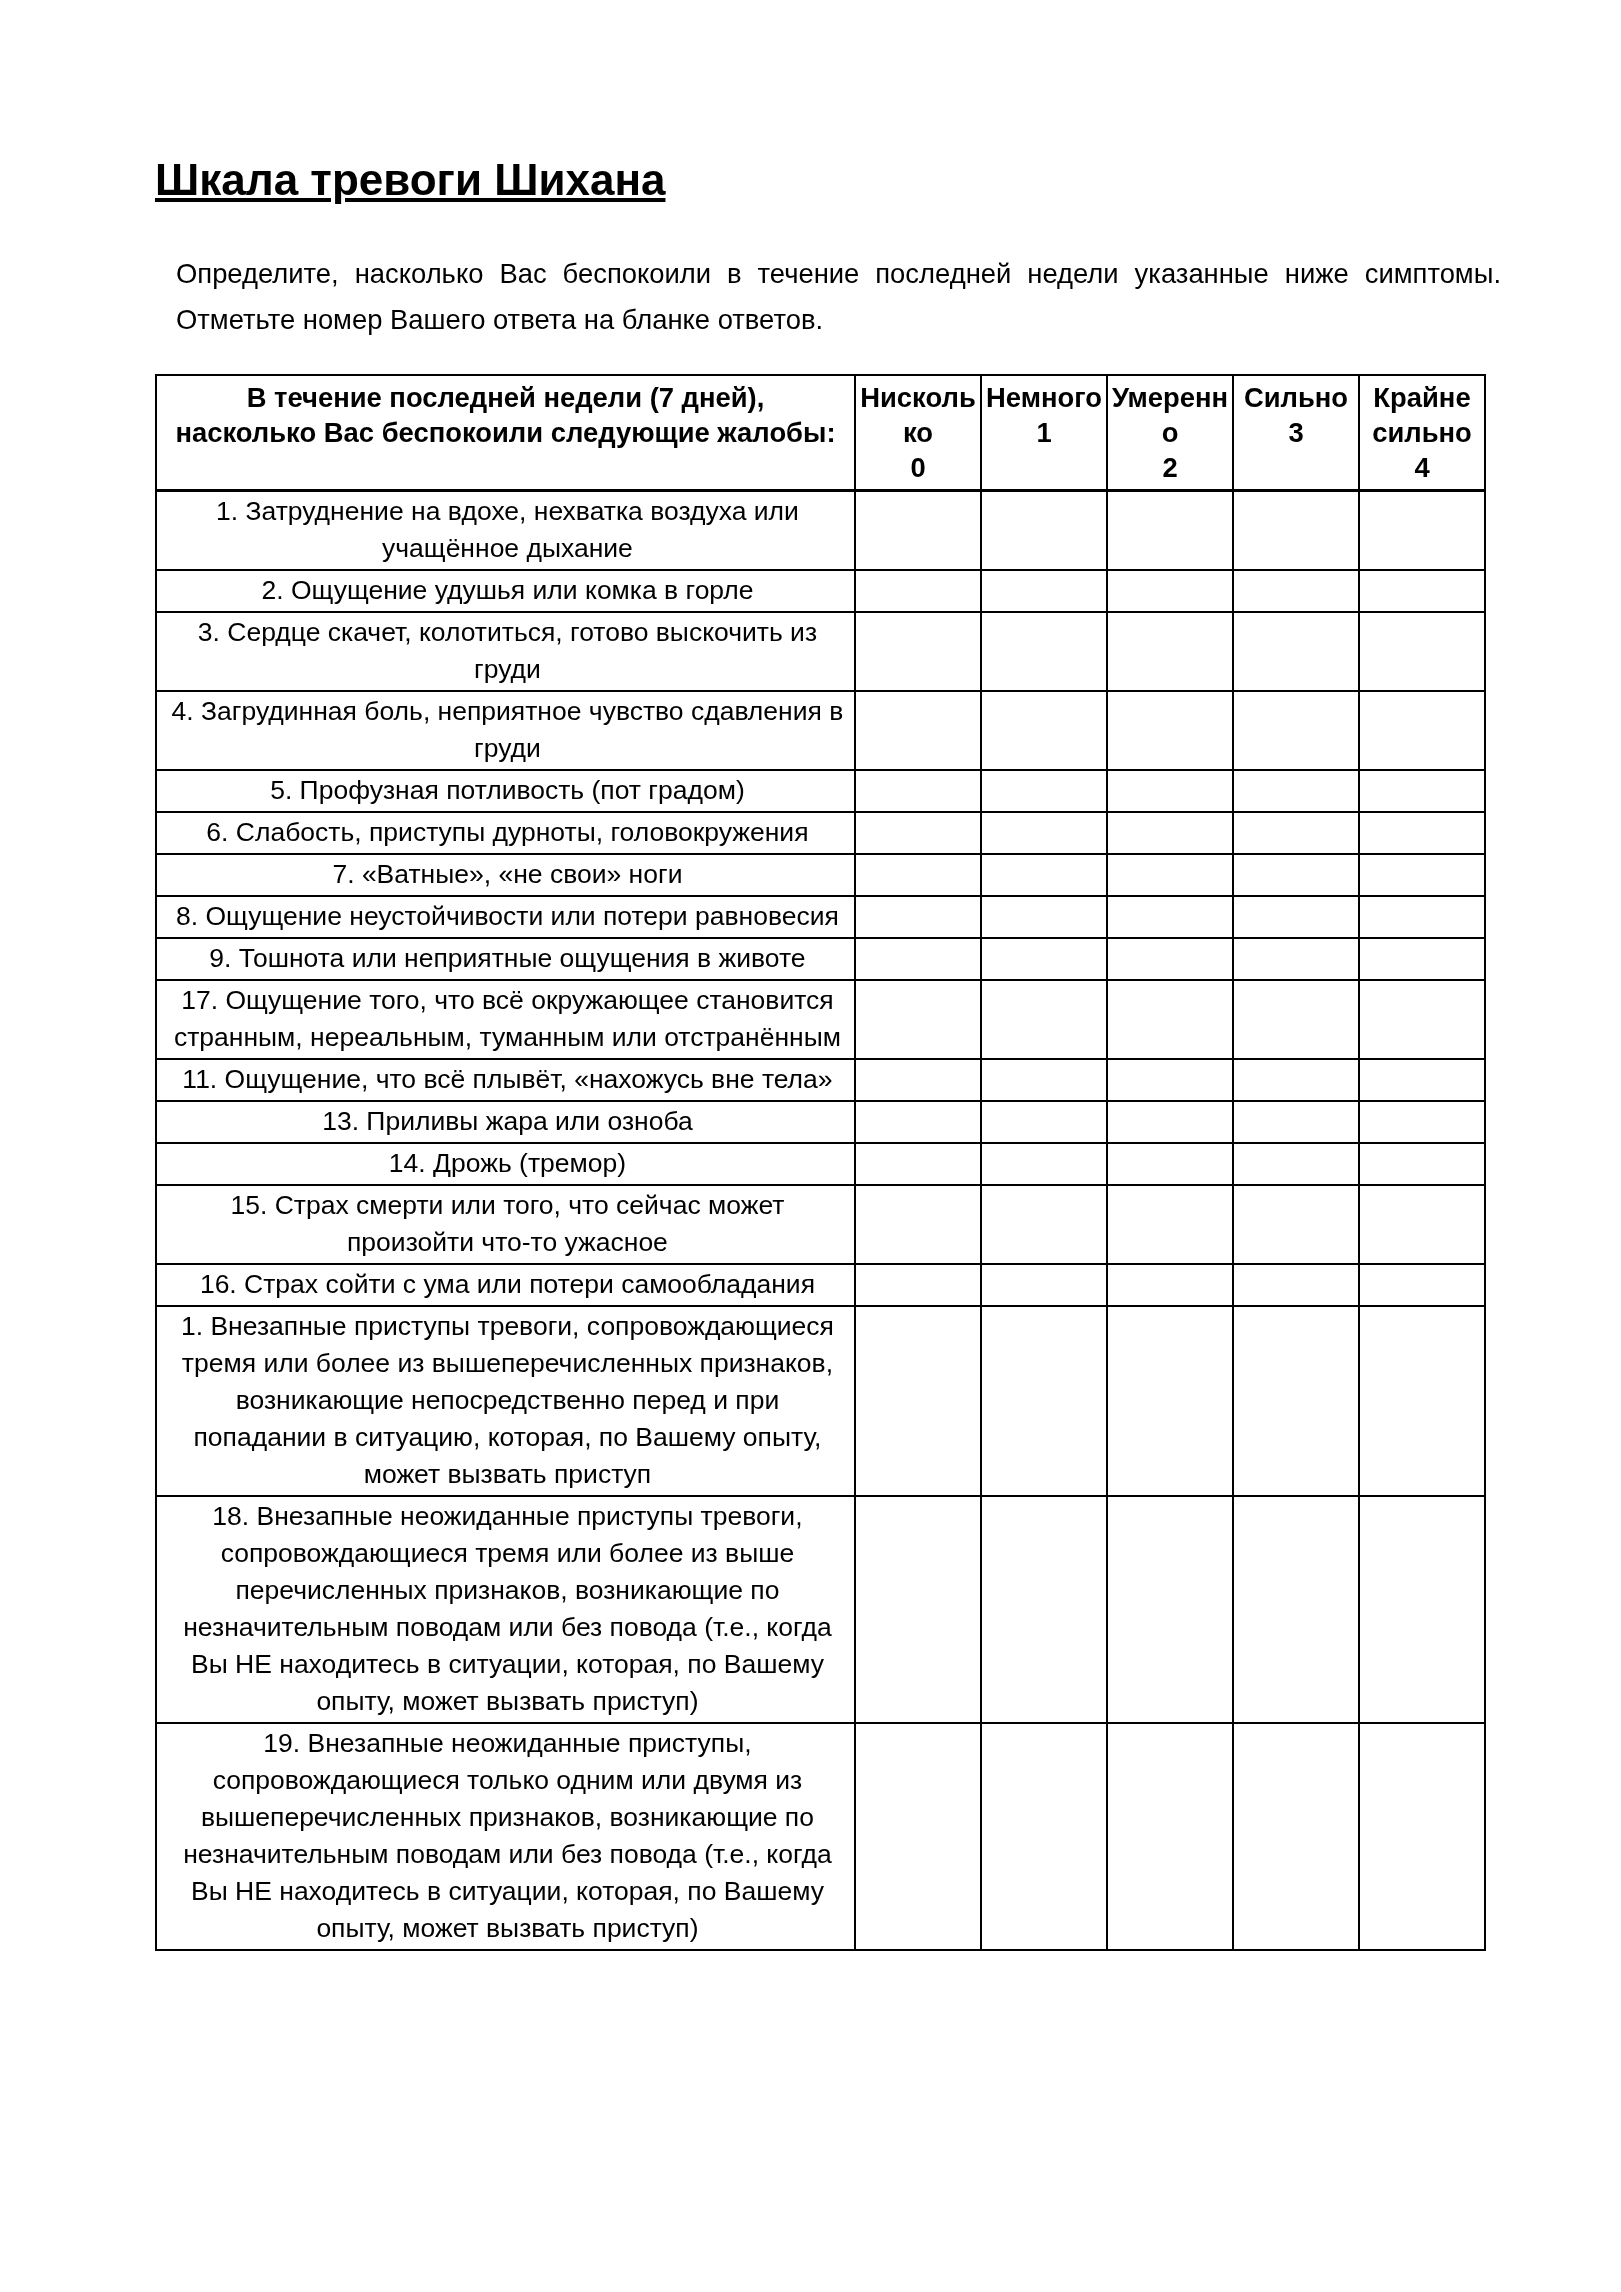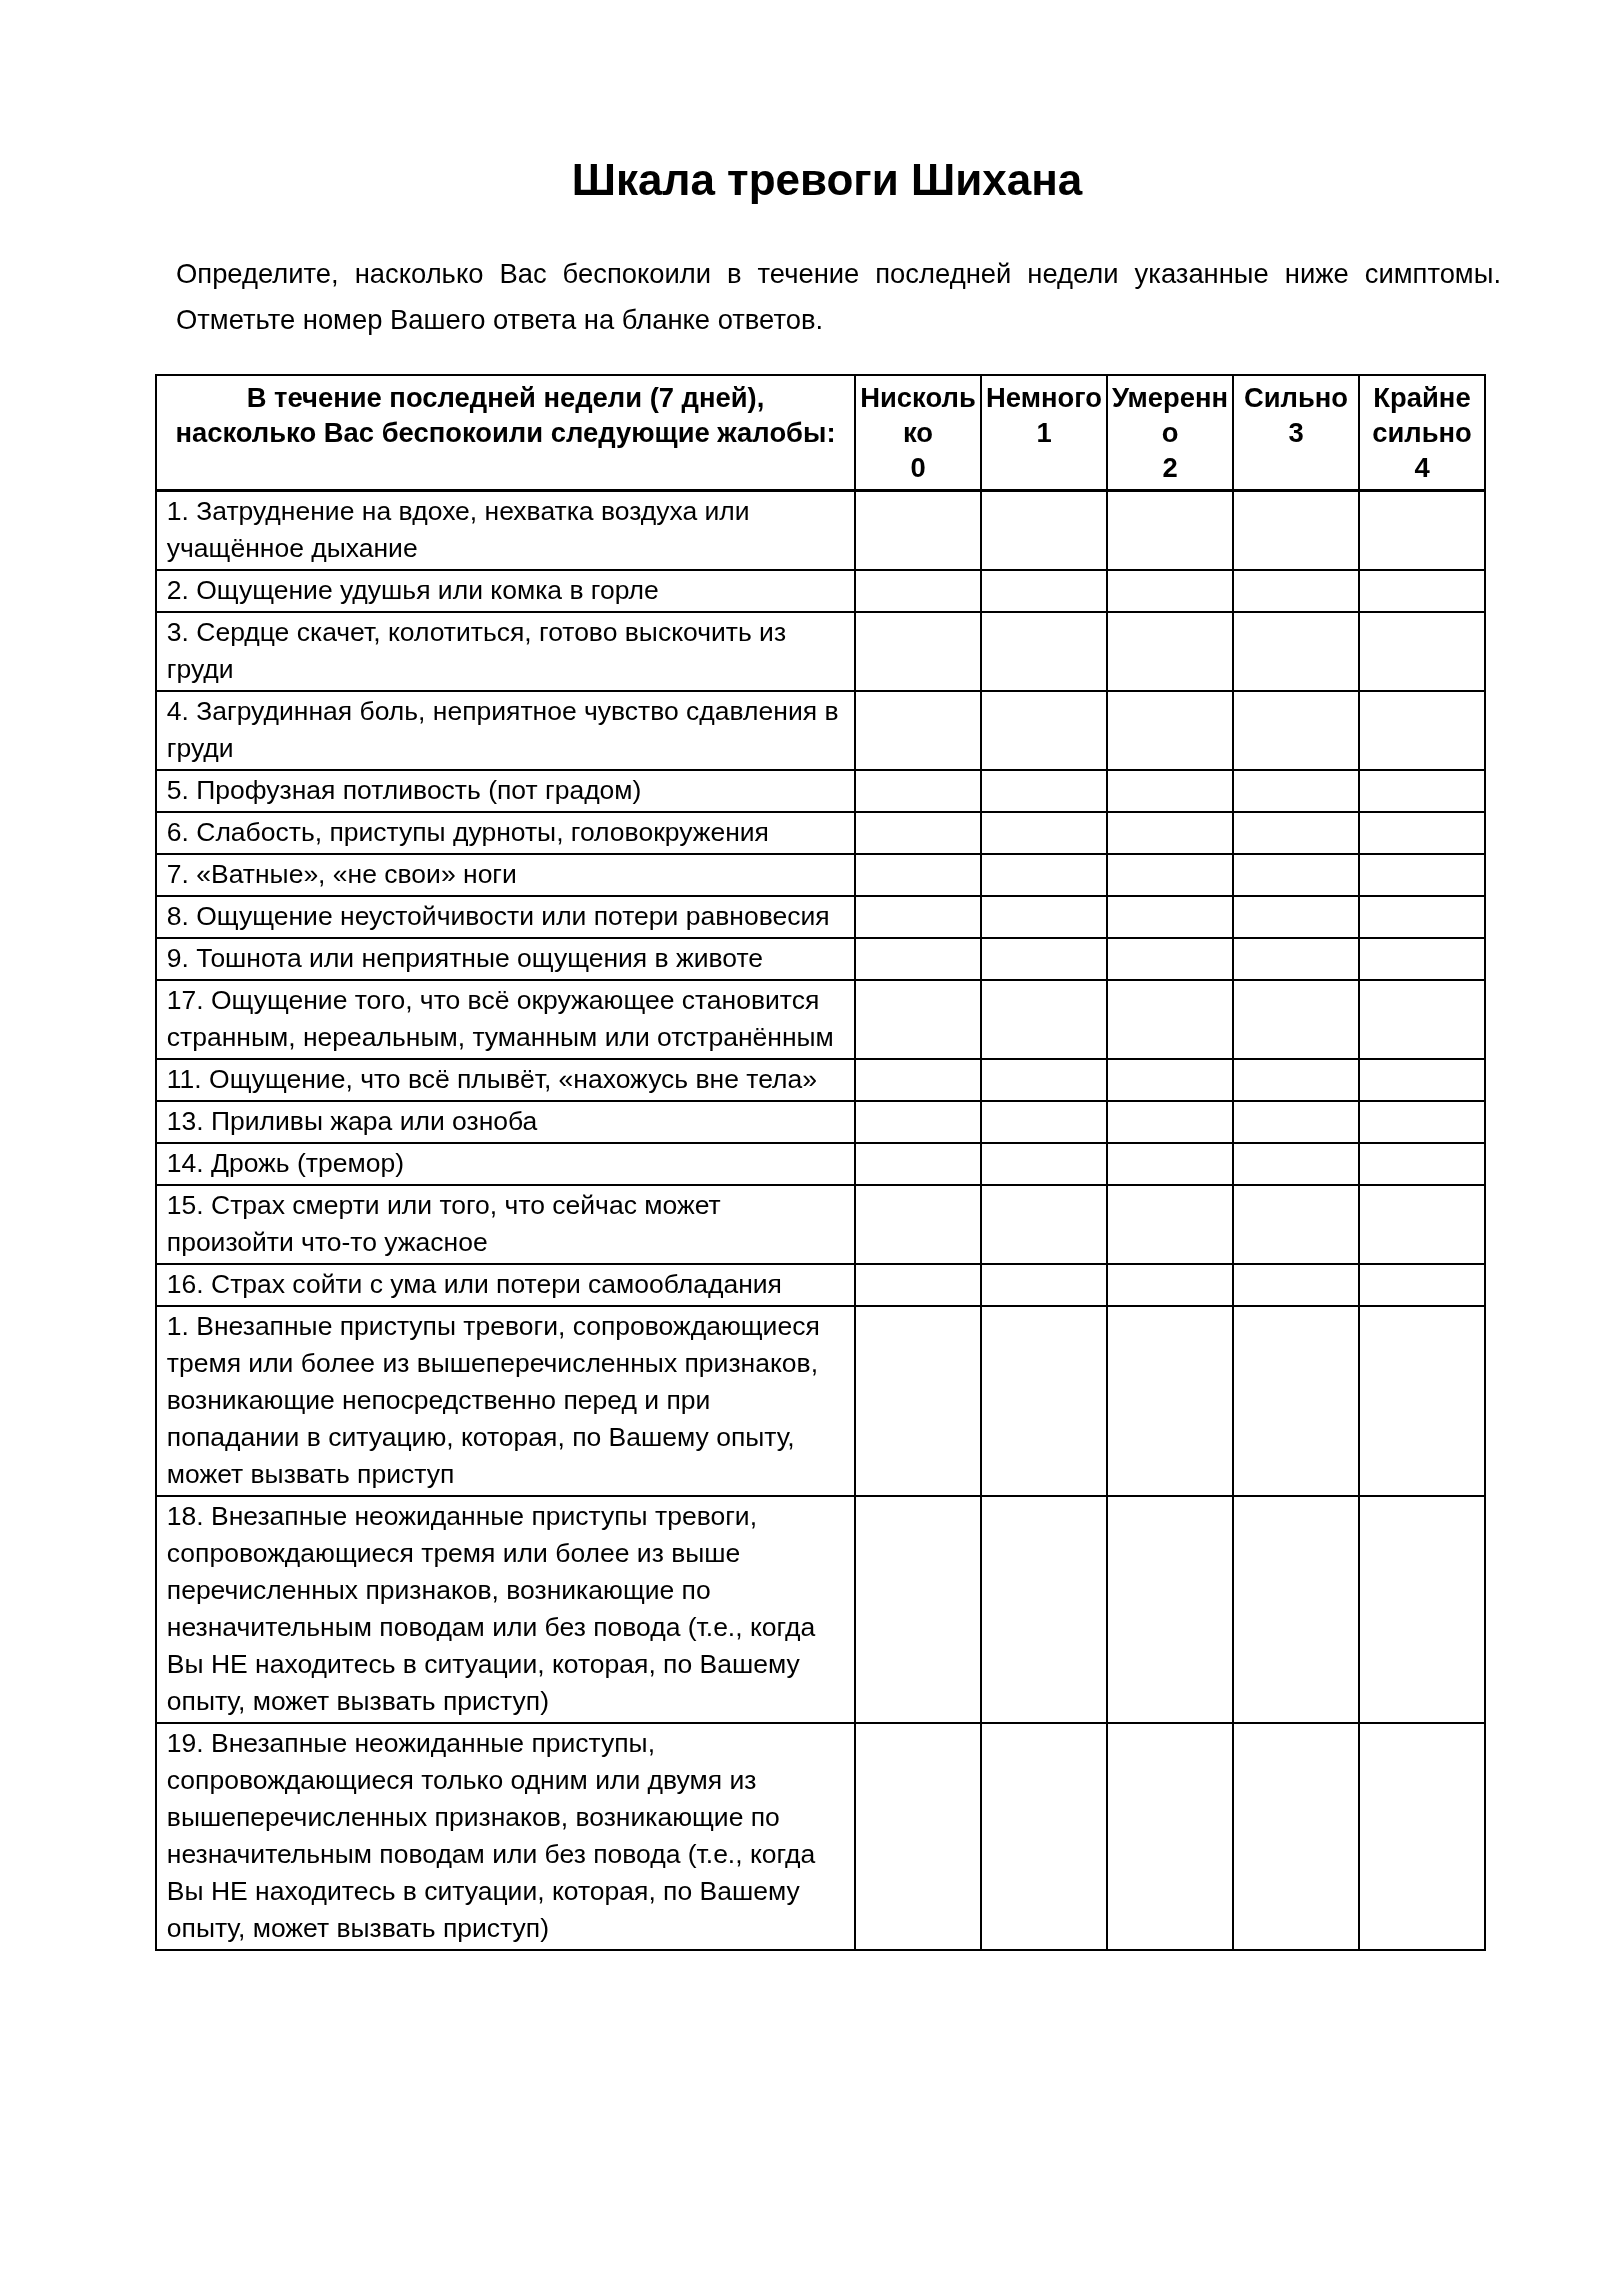"Шкала тревоги Шихана" h1.doc-title { text-align: center -> left; text-decoration: none -> underline }
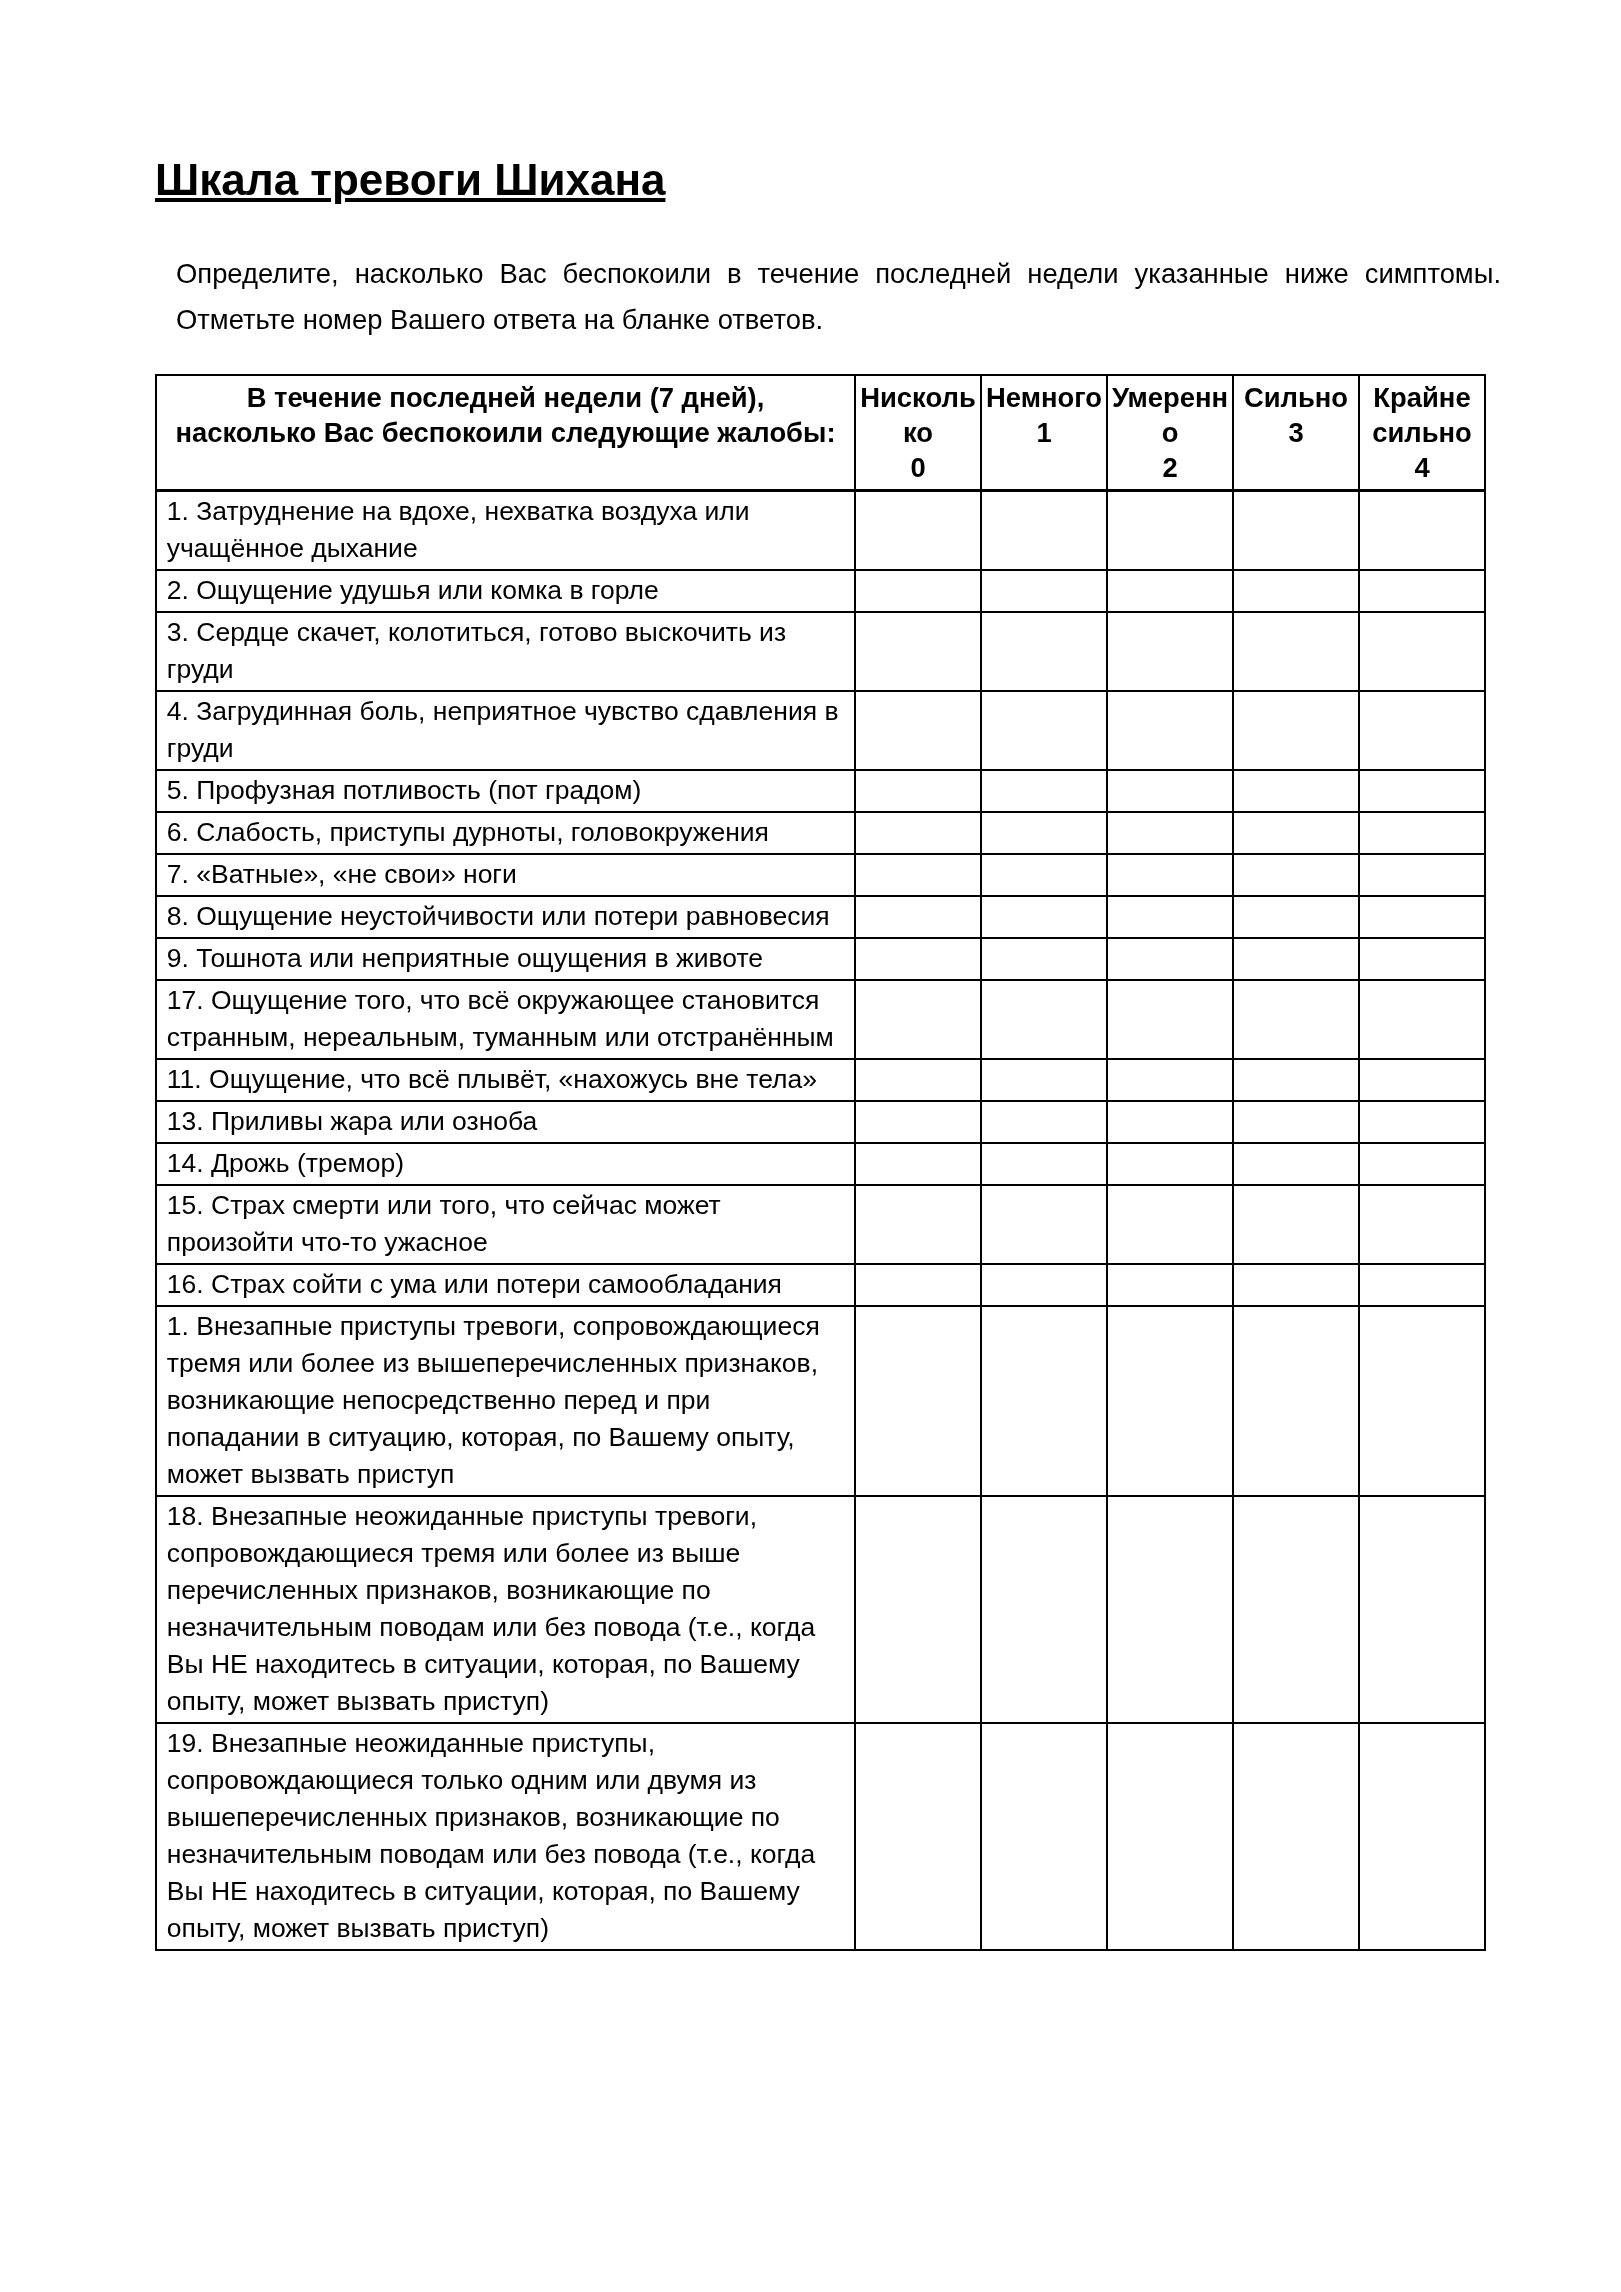"1. Затруднение на вдохе, нехватка" td.q-cell { text-align: left -> center }
